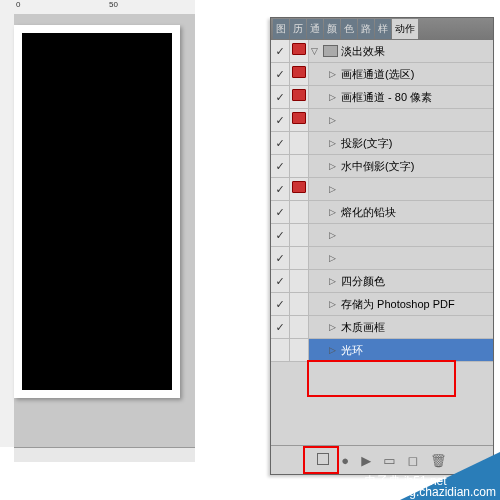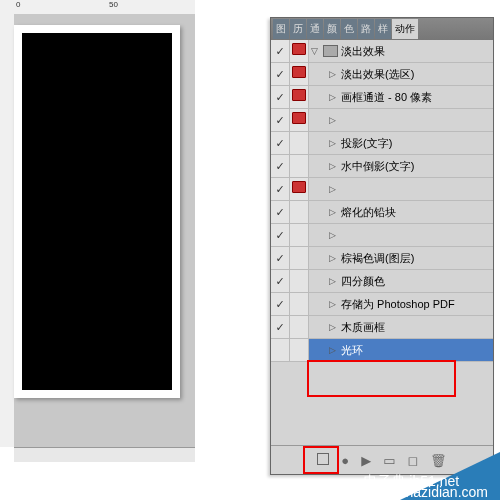"淡出效果(选区)" span.action-name { text: 淡出效果 -> 画框通道 }
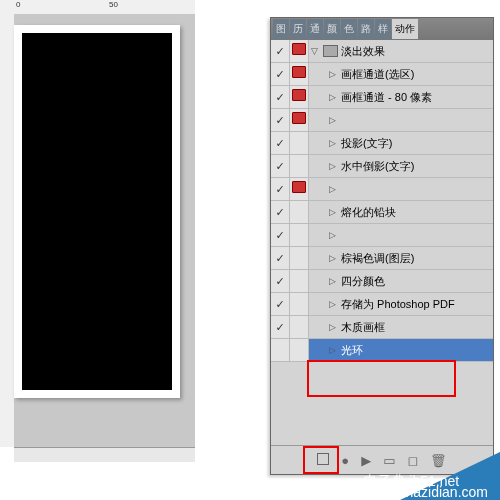"棕褐色调(图层)" span.action-name { html: <span>棕褐色调(图层)</span> -> none }
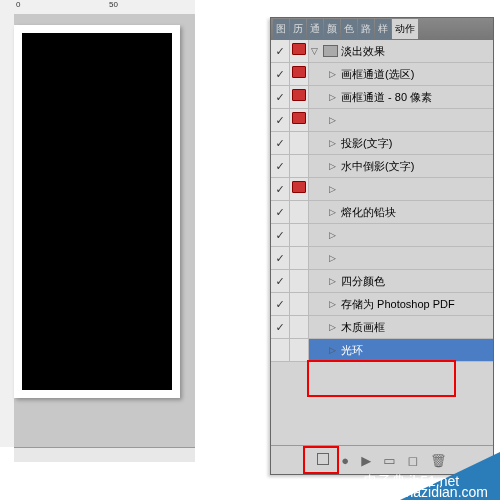"电子典 jb51.net" .wm-txt { font-size: 14px -> 12px; right: 12px -> 4px; text-align: center -> left }
